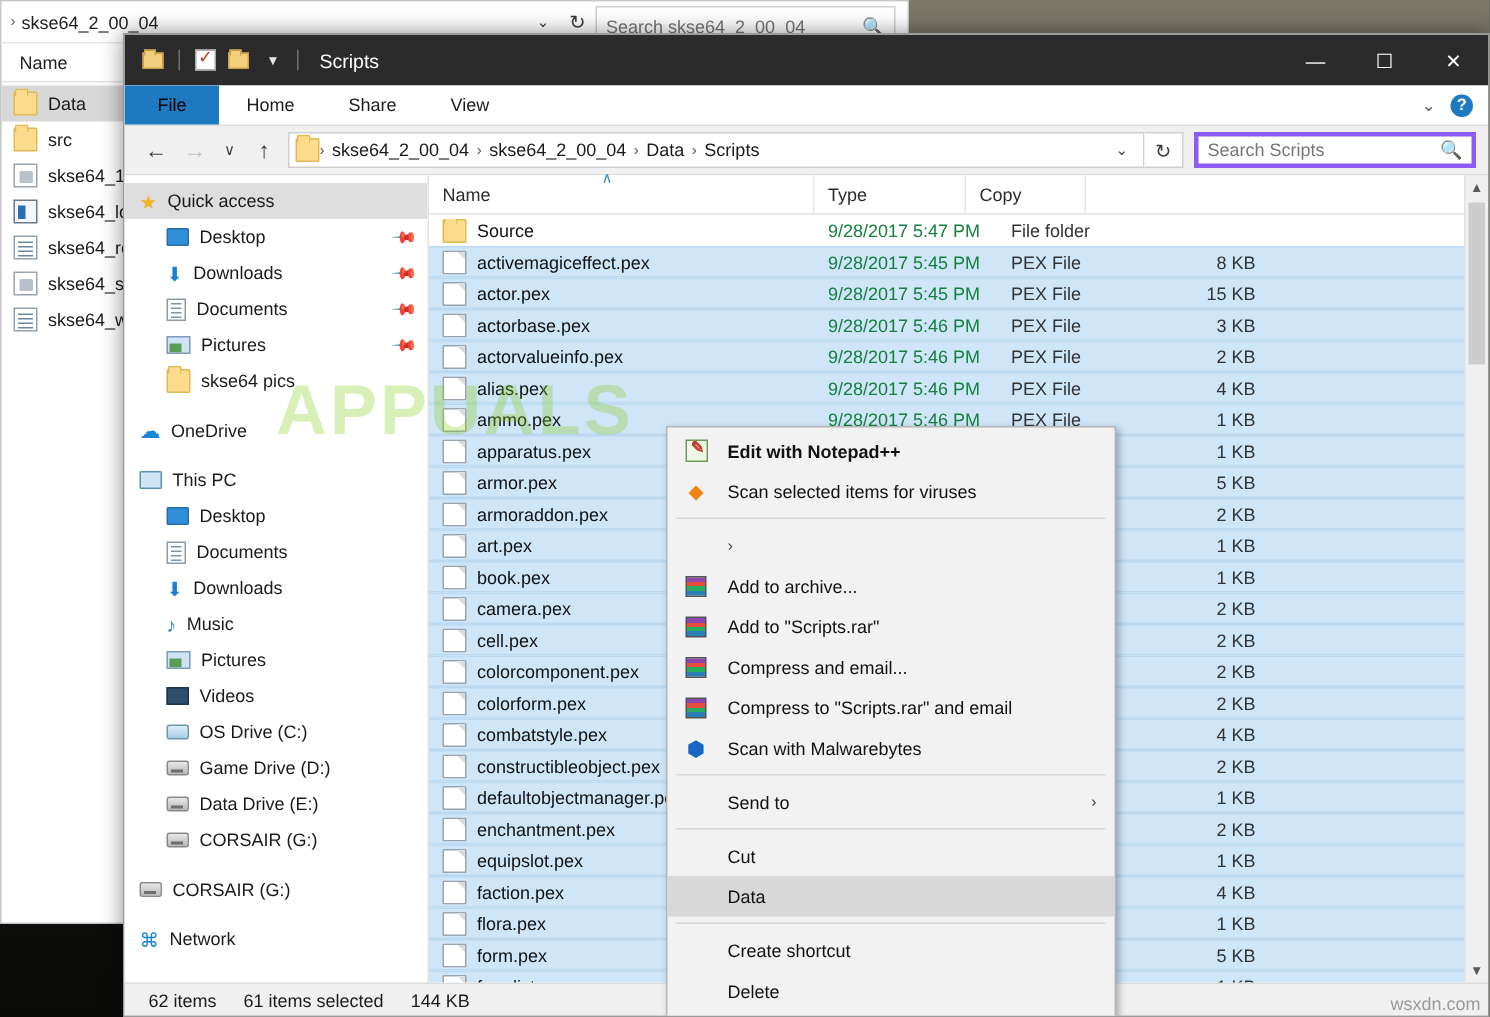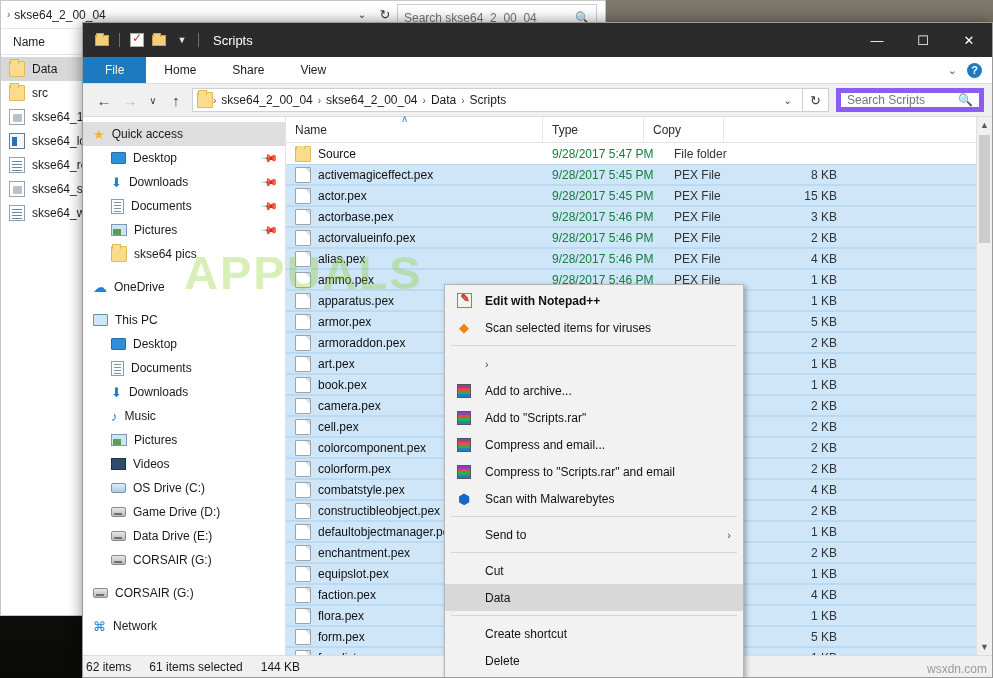"File" .rtab.file { color: #fef9c3 -> #000000 }
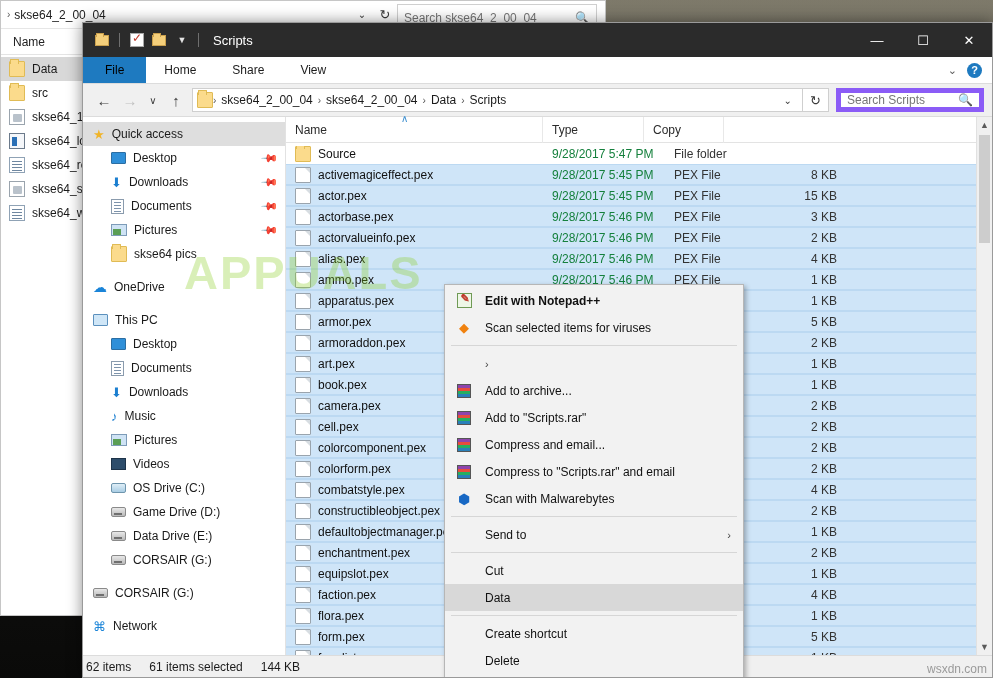"Search Scripts" .fsearch { border: 5px solid #8b5cf6 -> 3px solid #8b5cf6; width: 148px -> 188px }
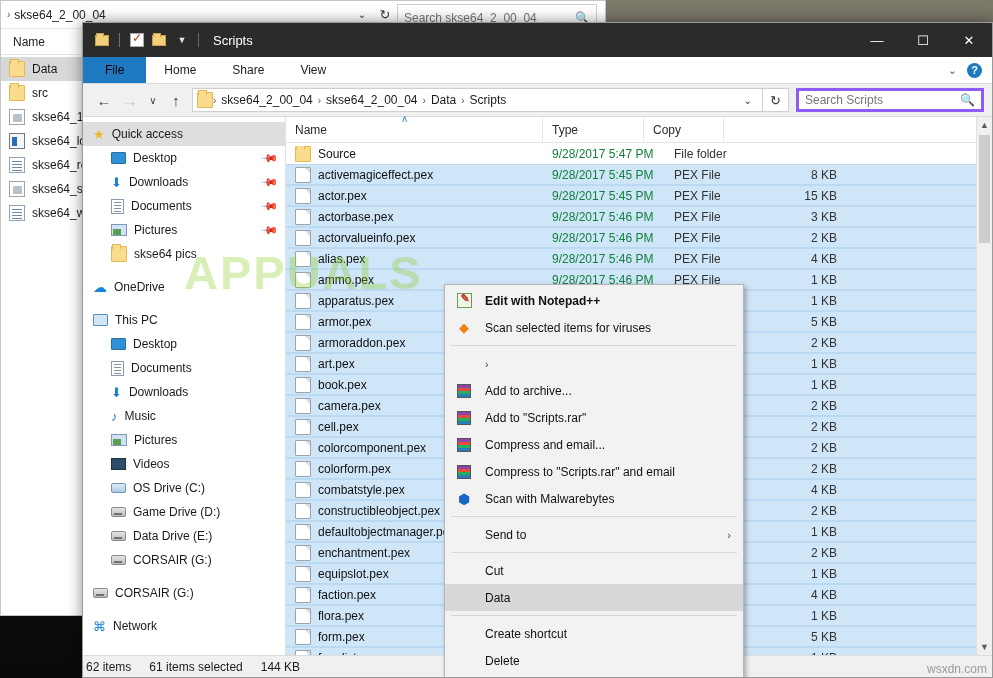"62 items" .statusbar { padding-left: 3px -> 16px }
